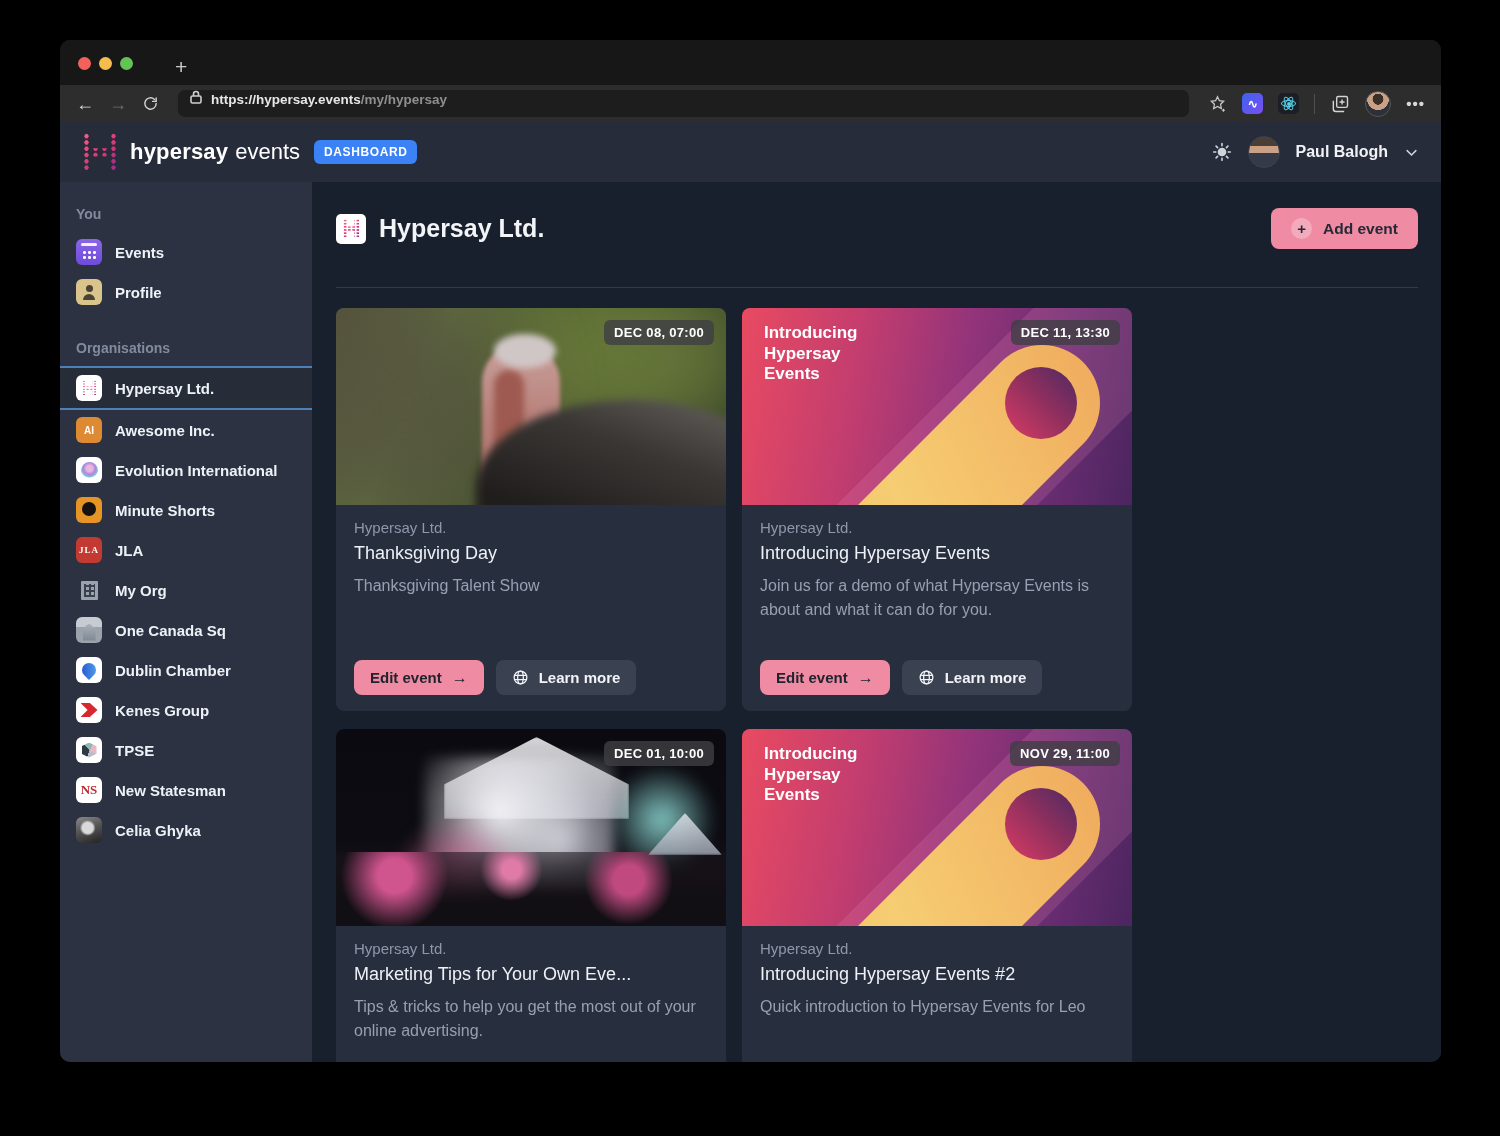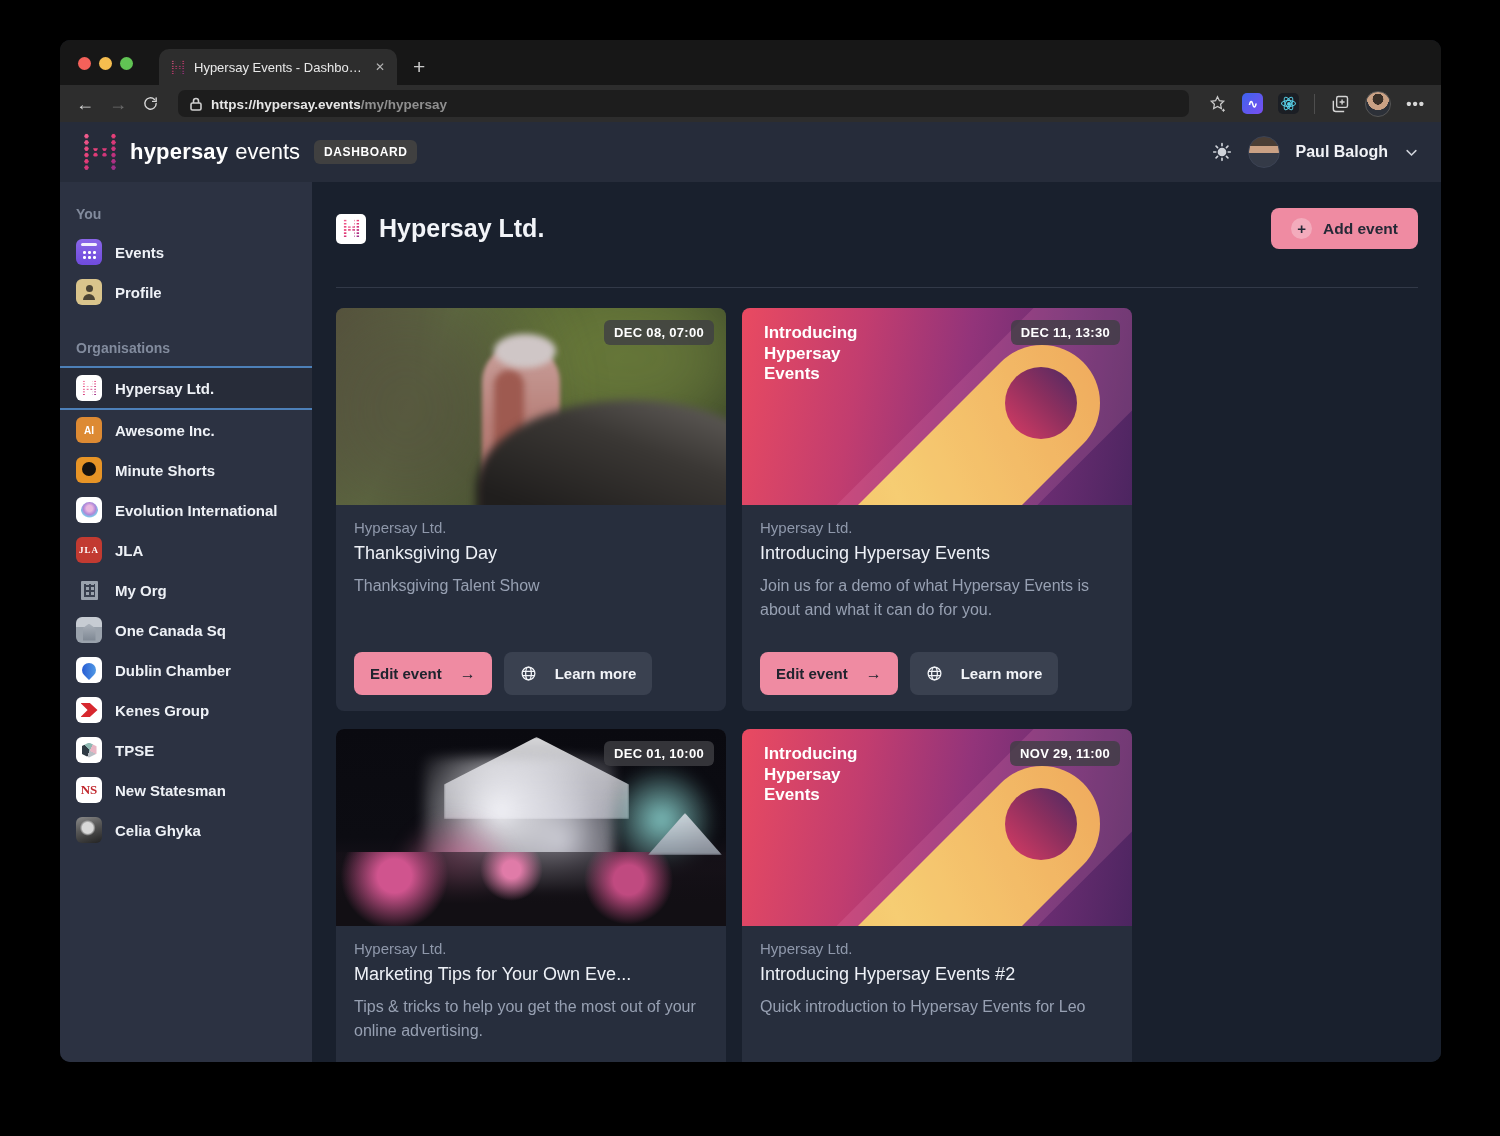"Hypersay Events - Dashboard" div.tab { html: <div> <span></span> <span>Hypersay Events - Dashboard</span> <span>✕</span> </div> -> none }
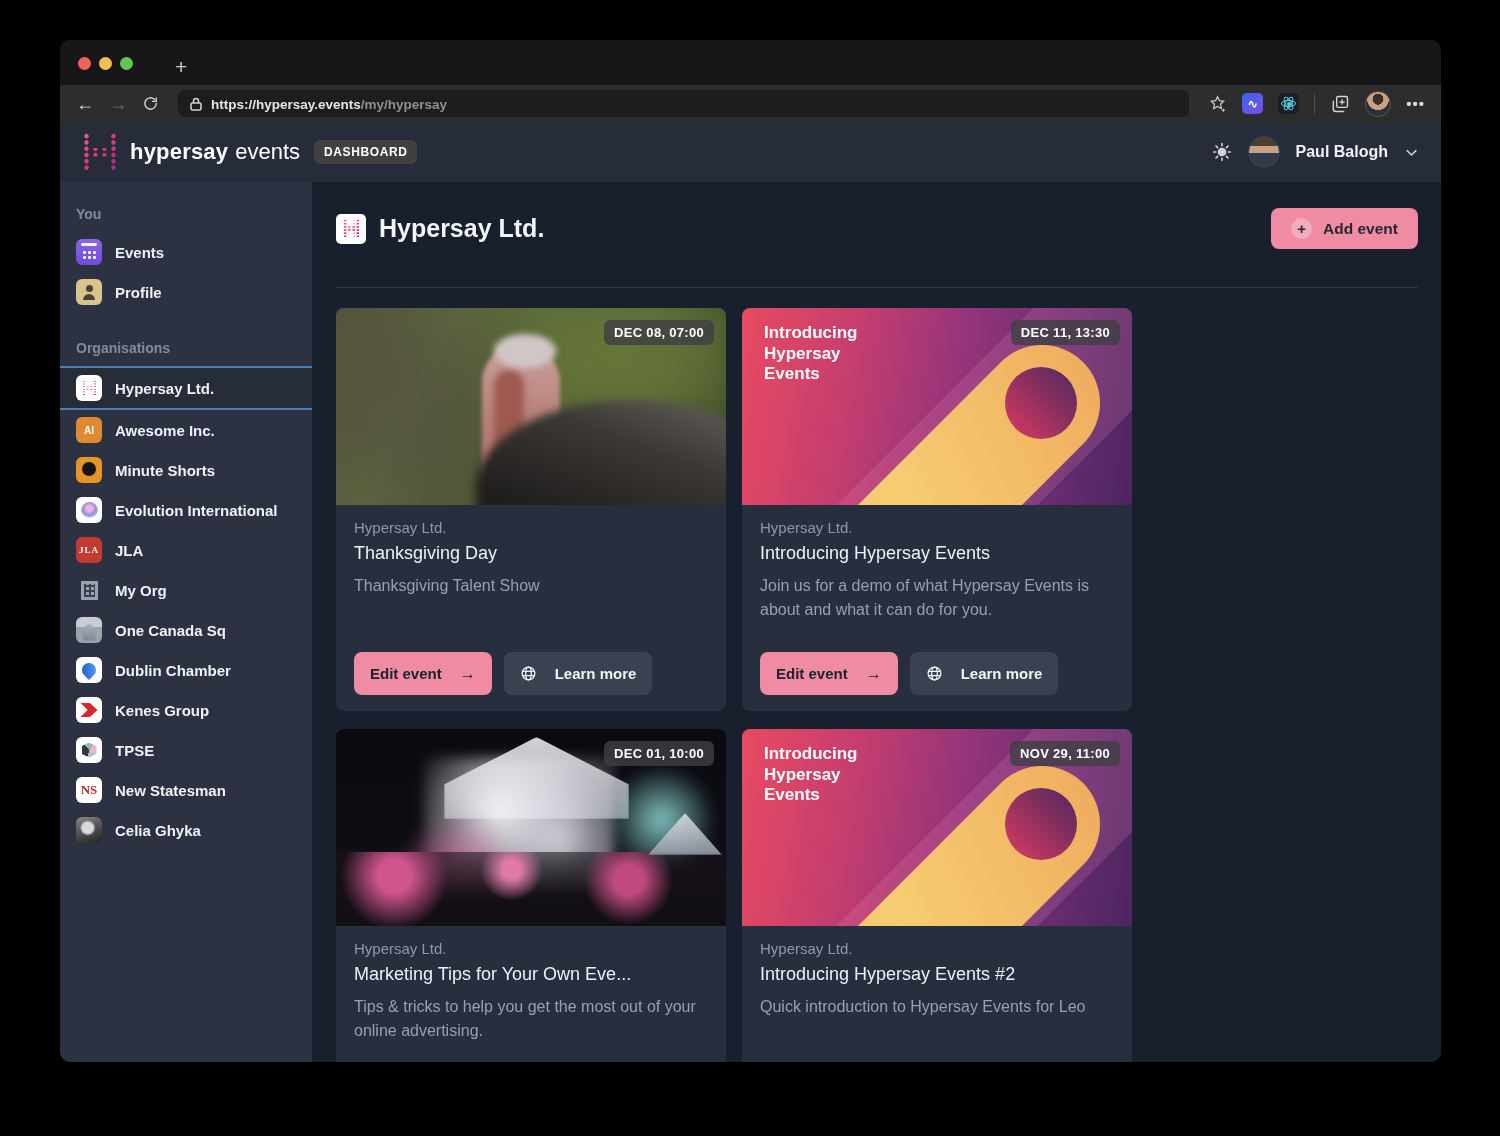"https://hypersay.events/my/hypersay" .urlbar { align-items: center -> flex-start }
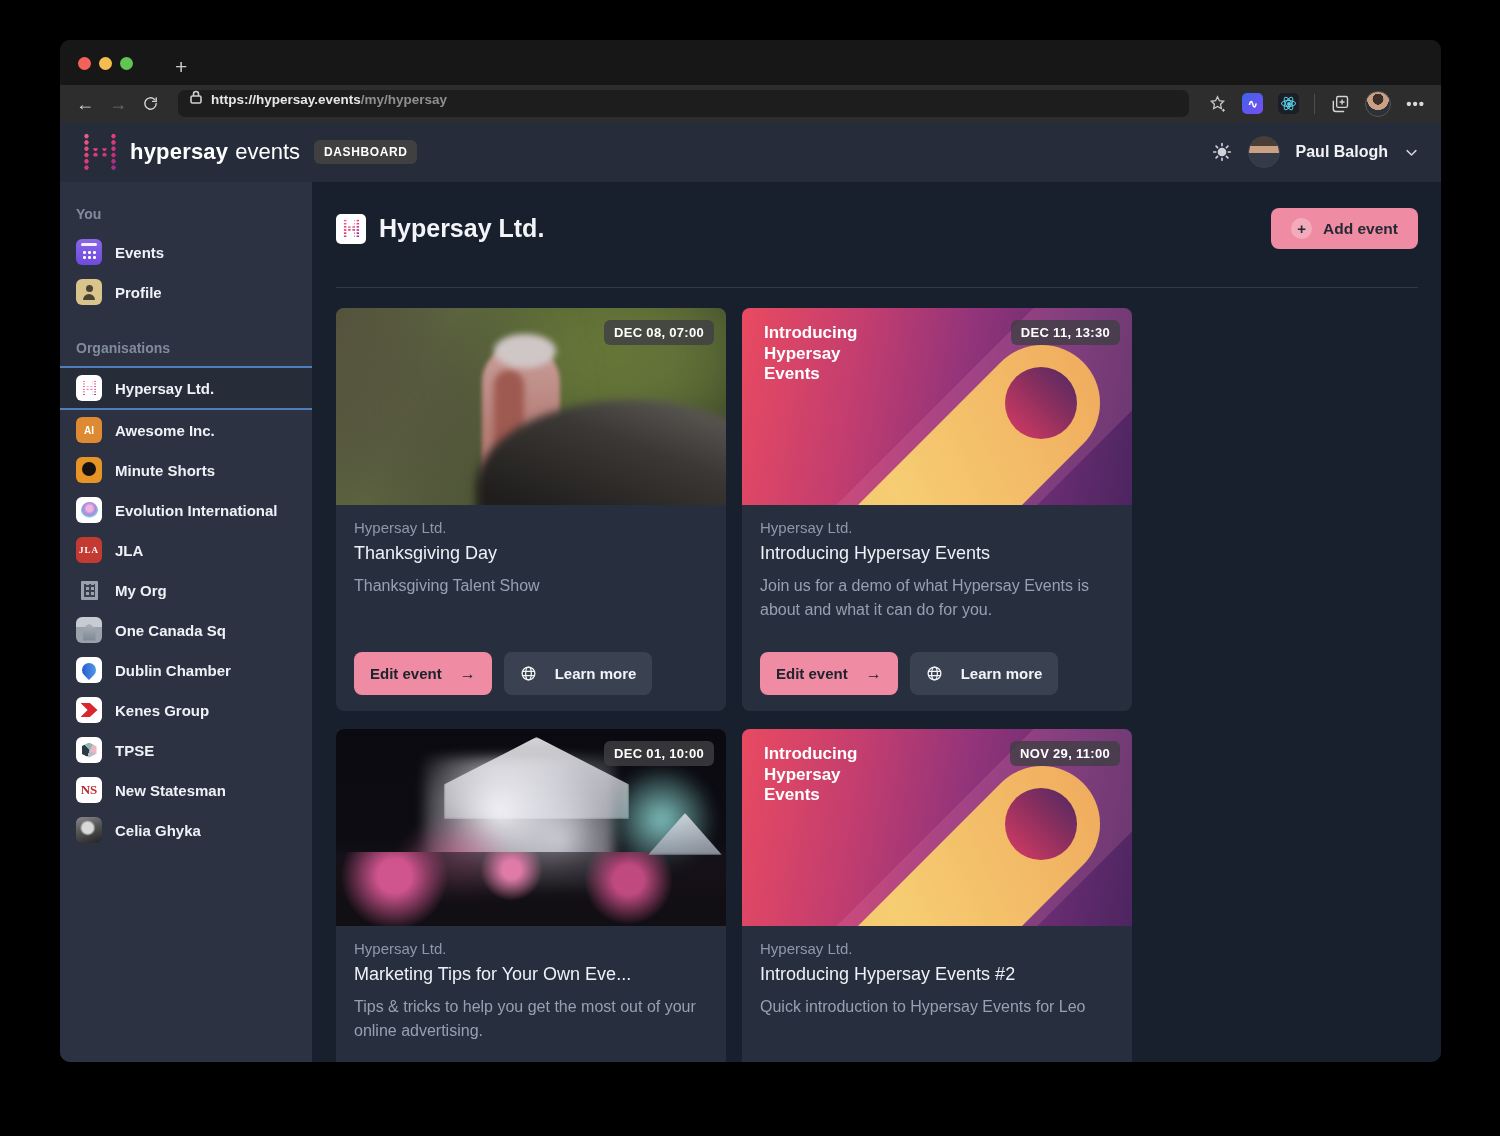"DASHBOARD" .dash-badge { background: #404040 -> #3b82f6 }
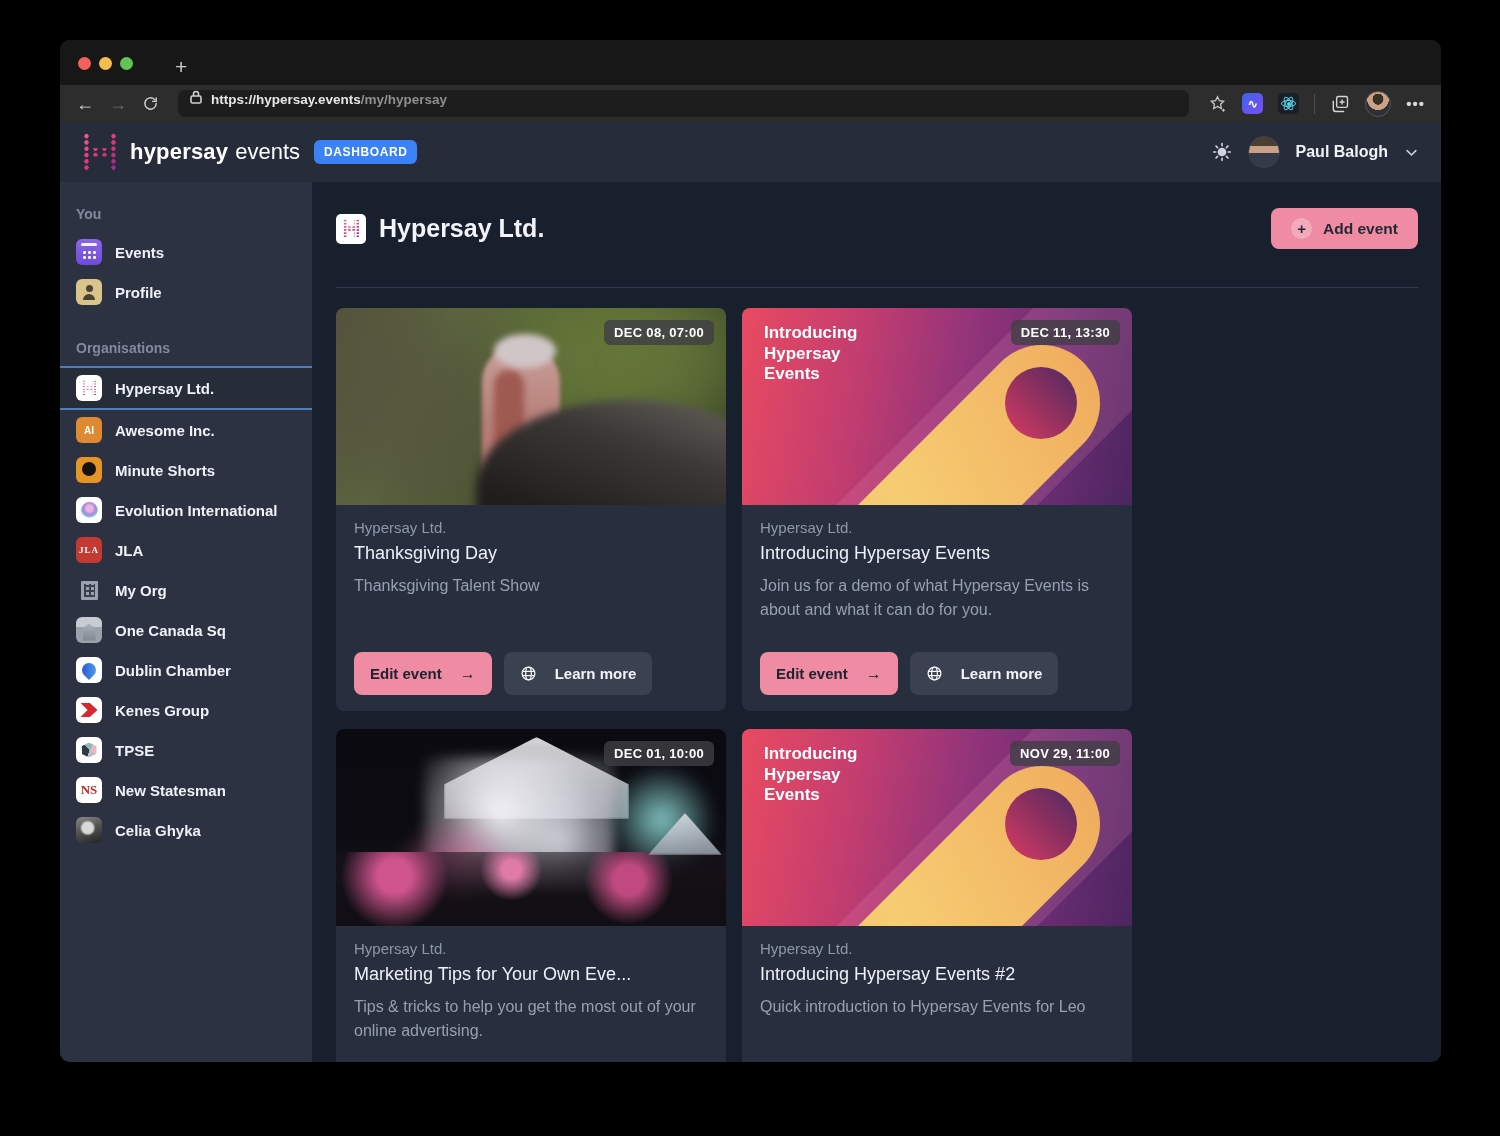"Minute Shorts" div.side-item { order: before "Evolution International" -> after "Evolution International" }
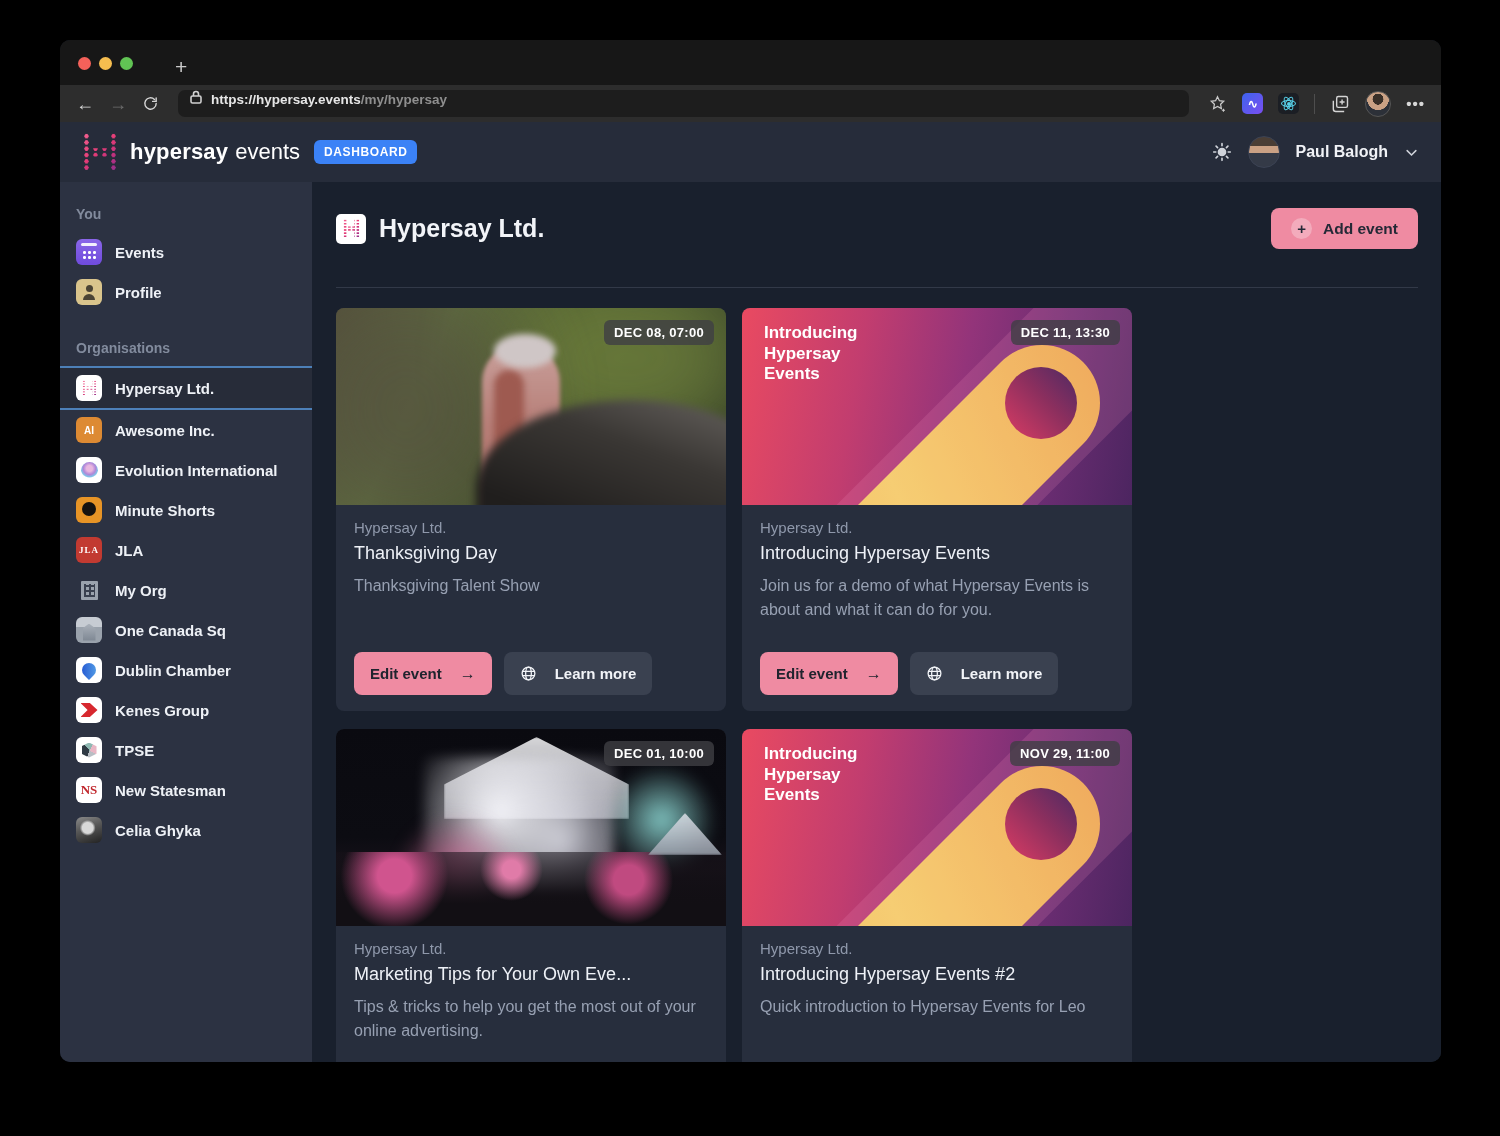"Edit event" .btn { gap: 18px -> 10px; height: 43px -> 35px }
